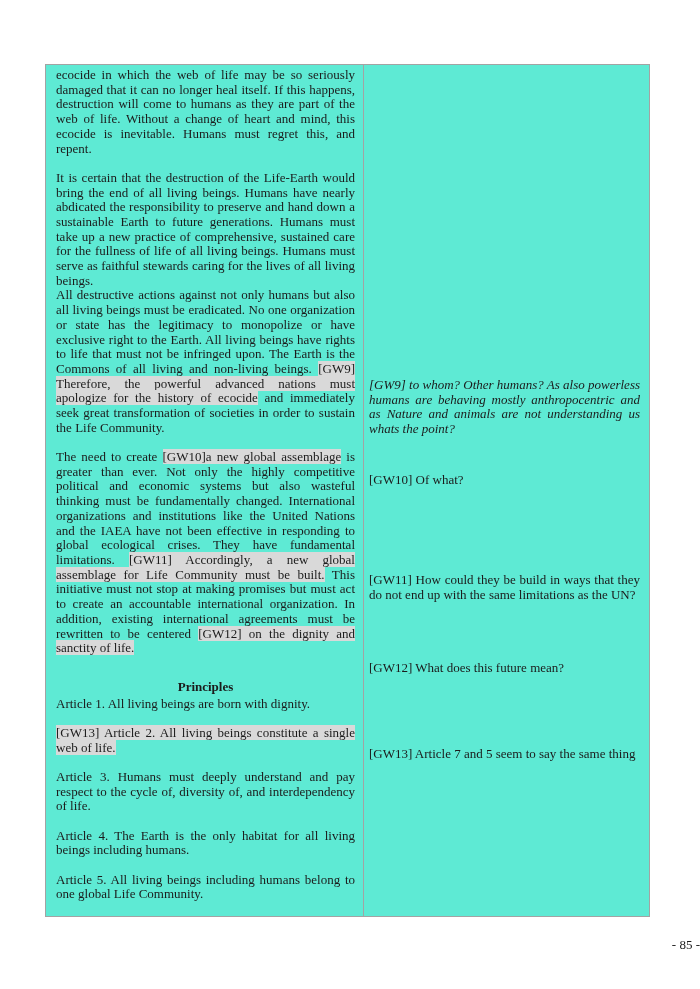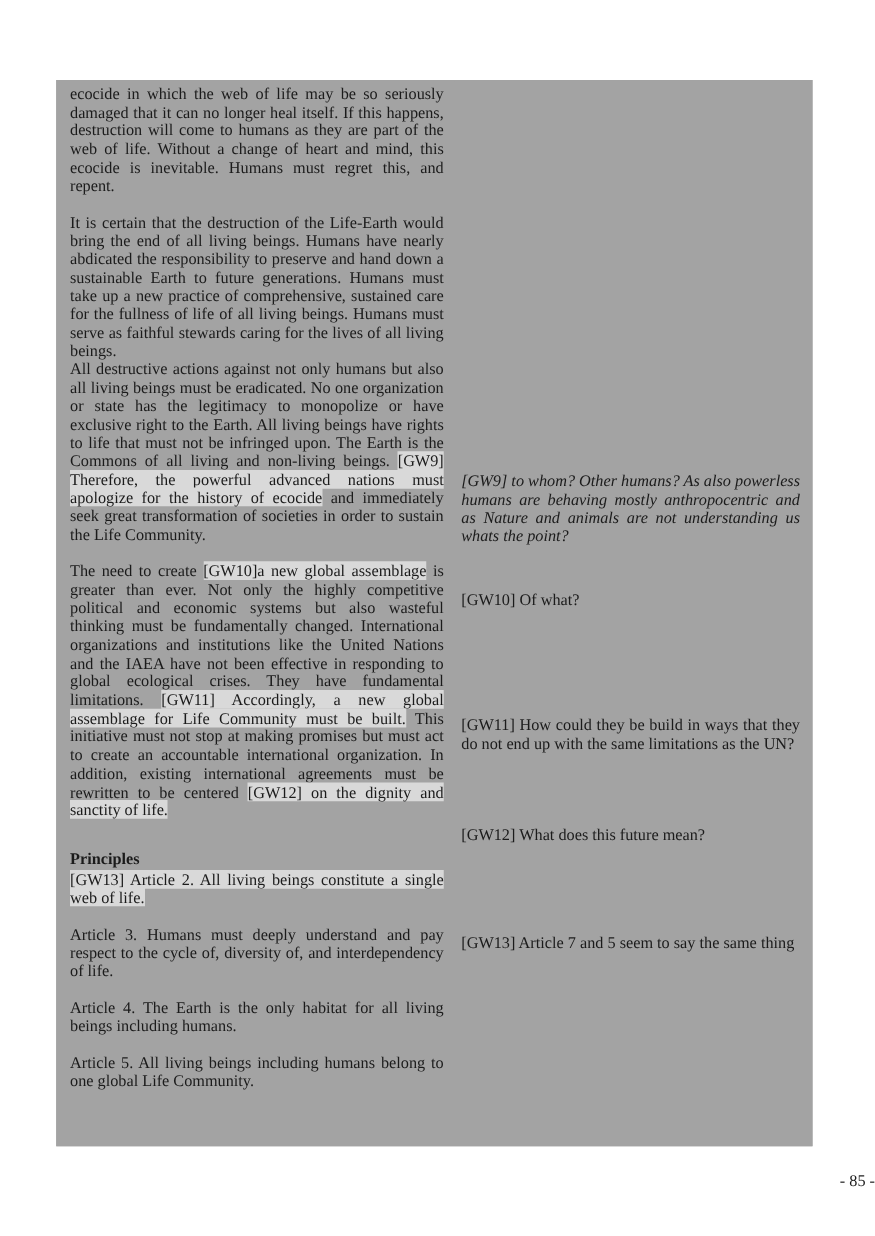"ecocide in which the web" .doc-table { background: #a3a3a3 -> #5eead4 }
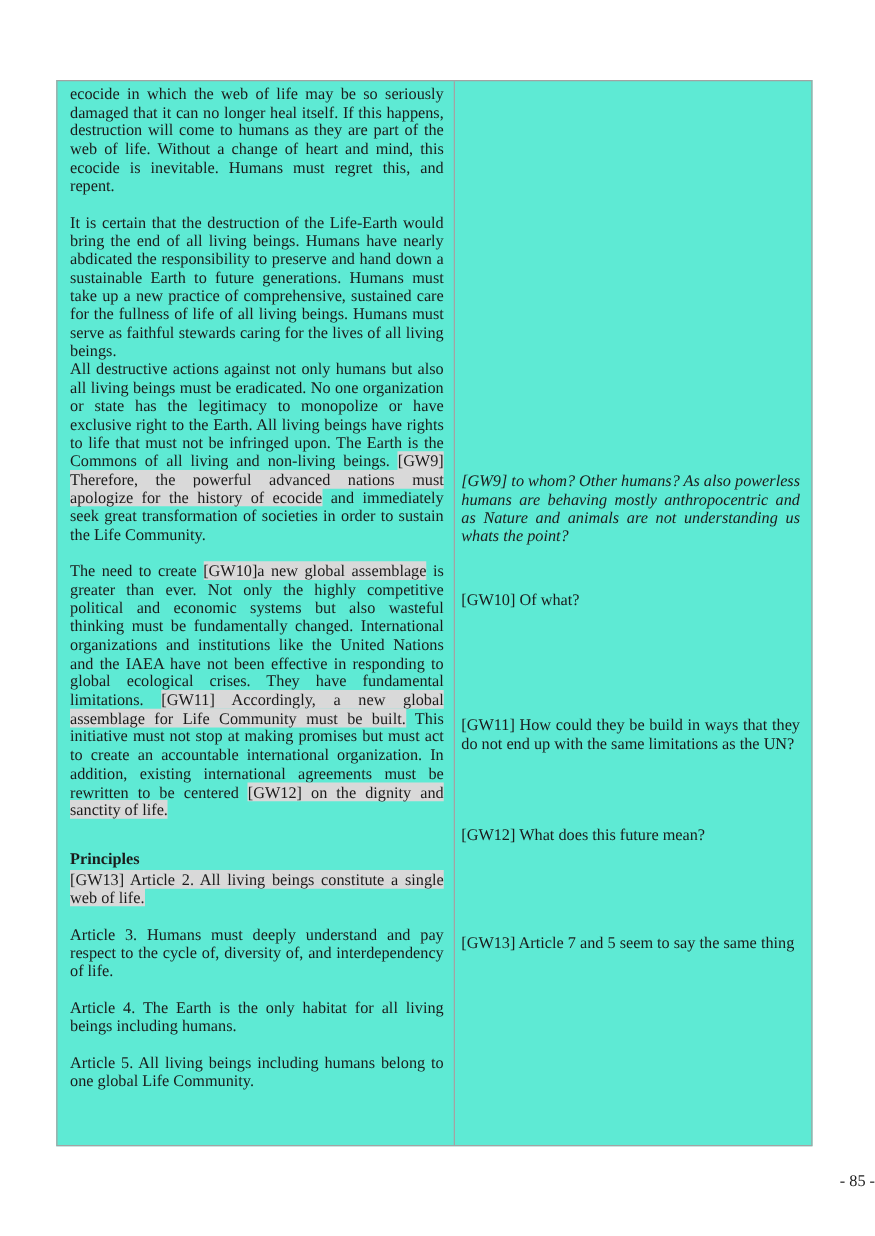"Principles" .heading { text-align: left -> center }
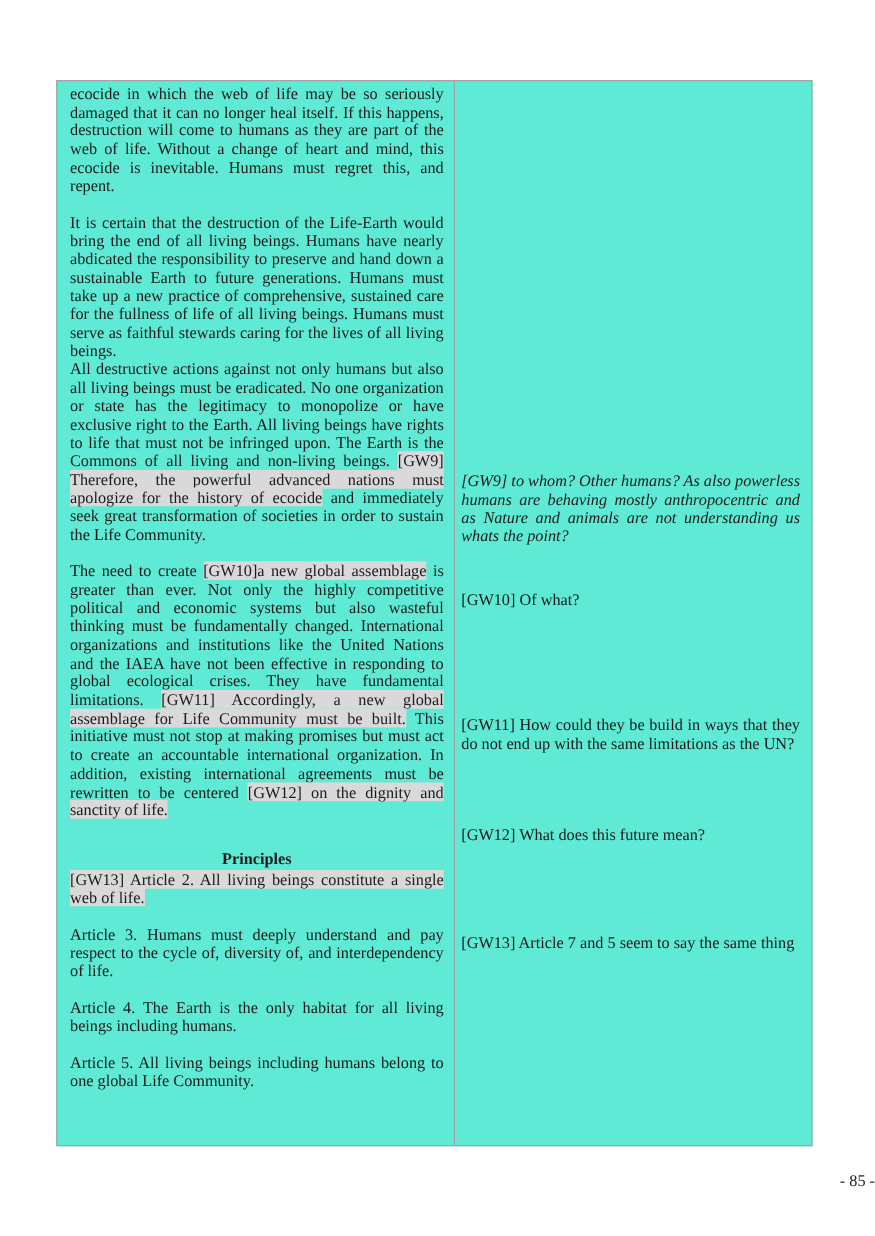"Article 1. All living beings" p.gap { html: none -> <p>Article 1. All living beings are born with dignity.</p> }
